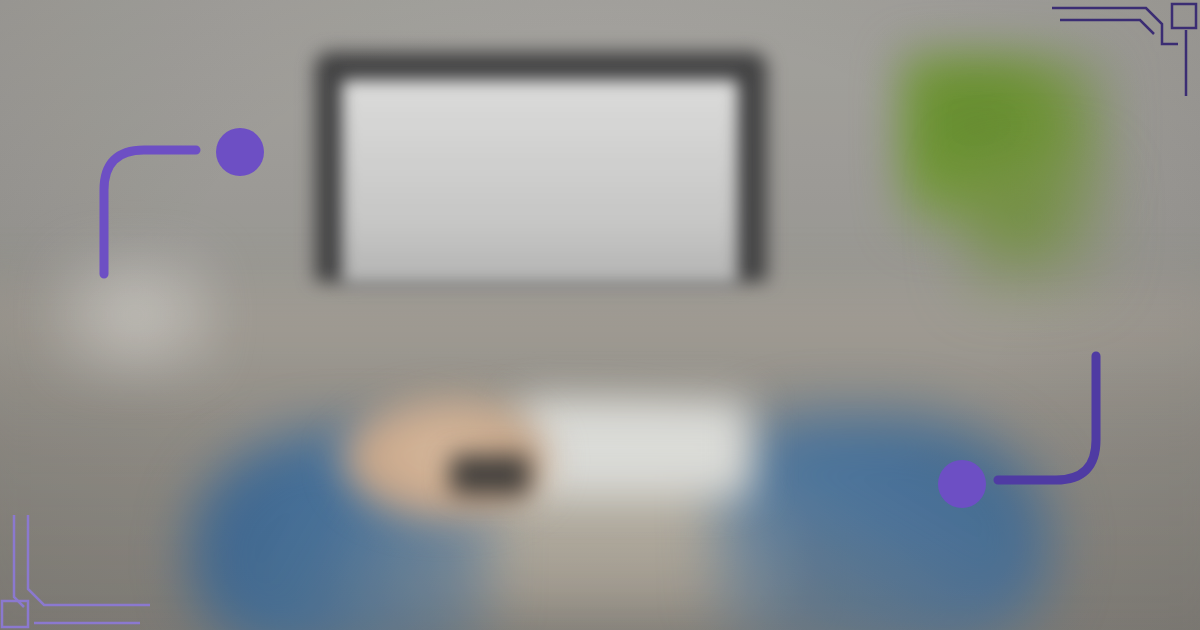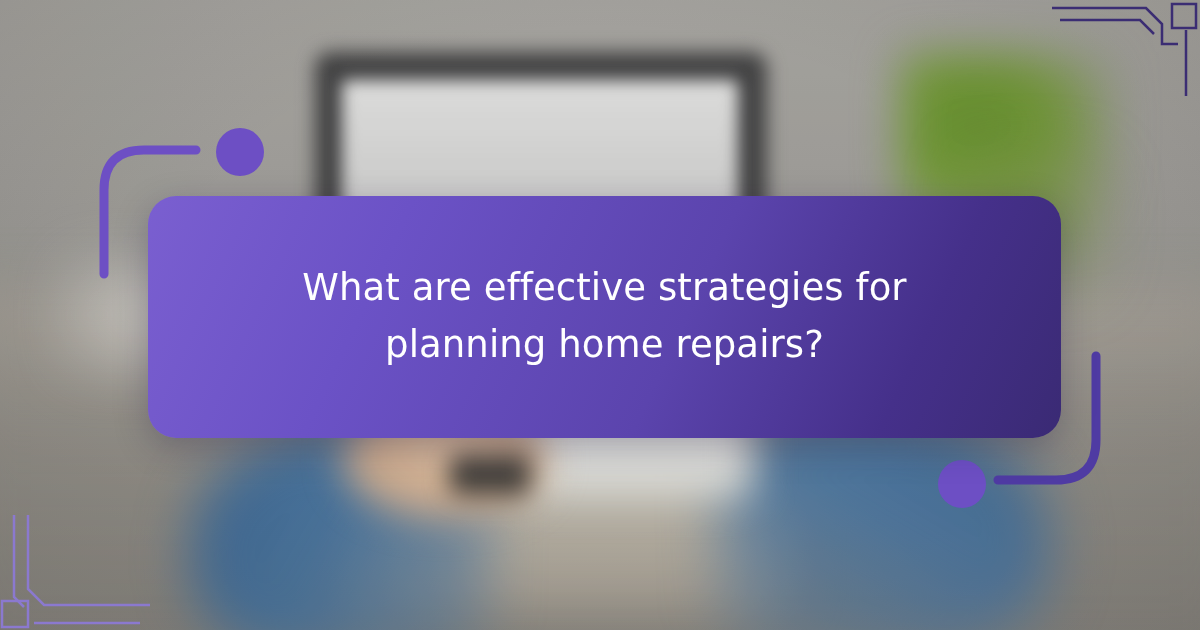"What are effective strategies for" div.card { html: <div> <h1>What are effective strategies for planning home repairs?</h1> </div> -> none }
